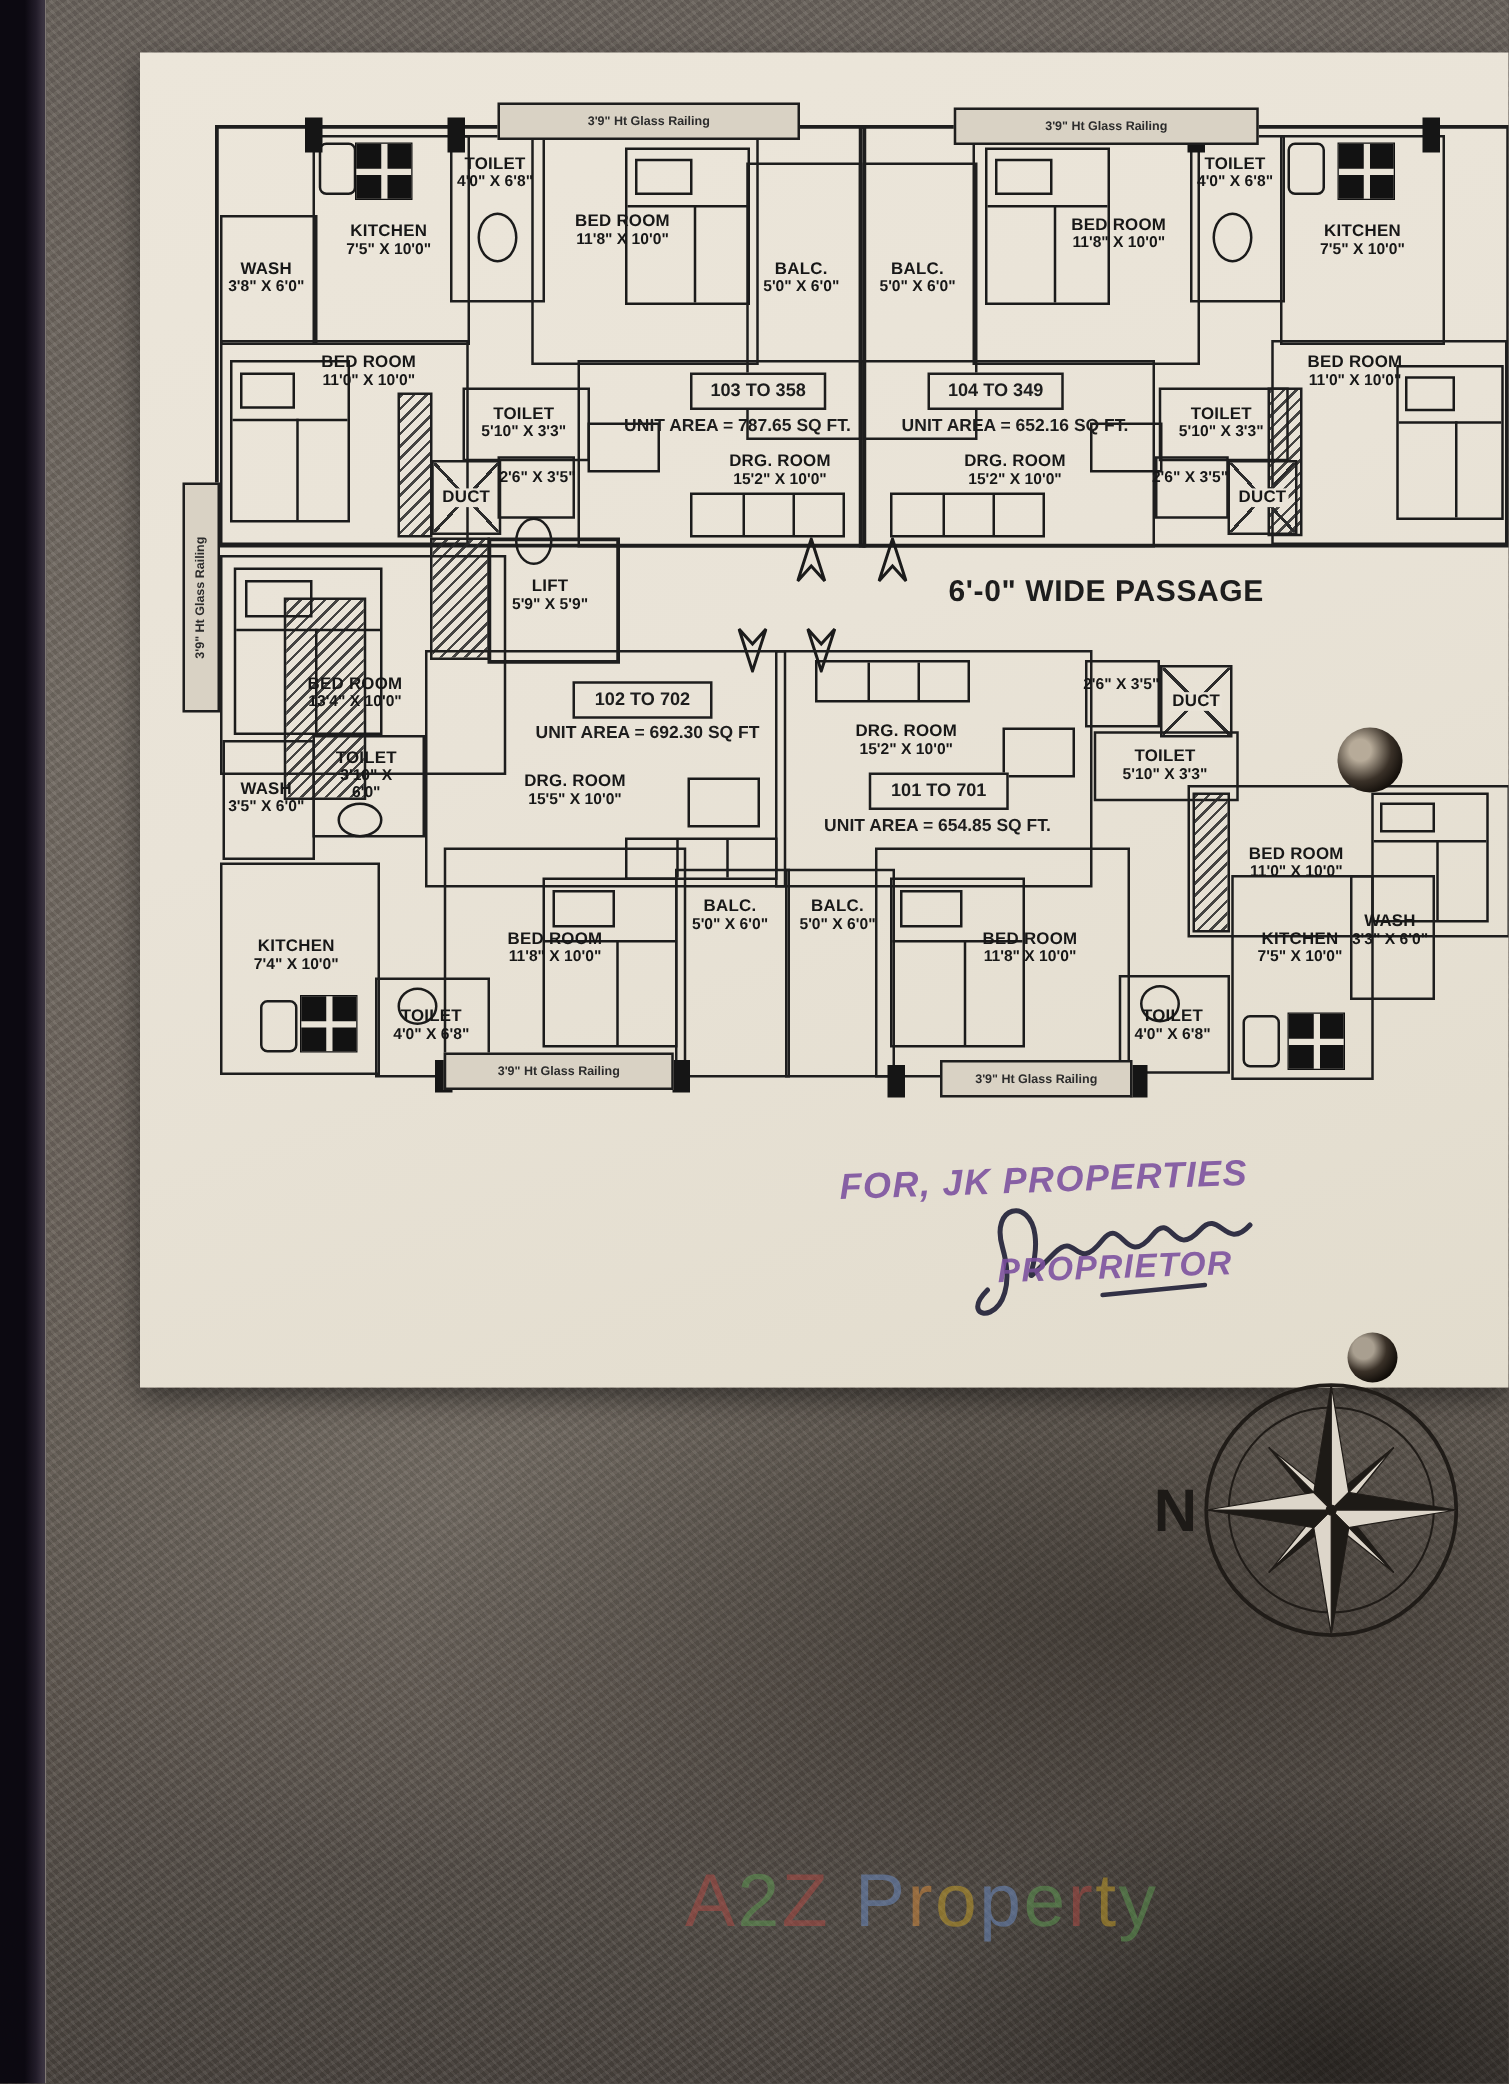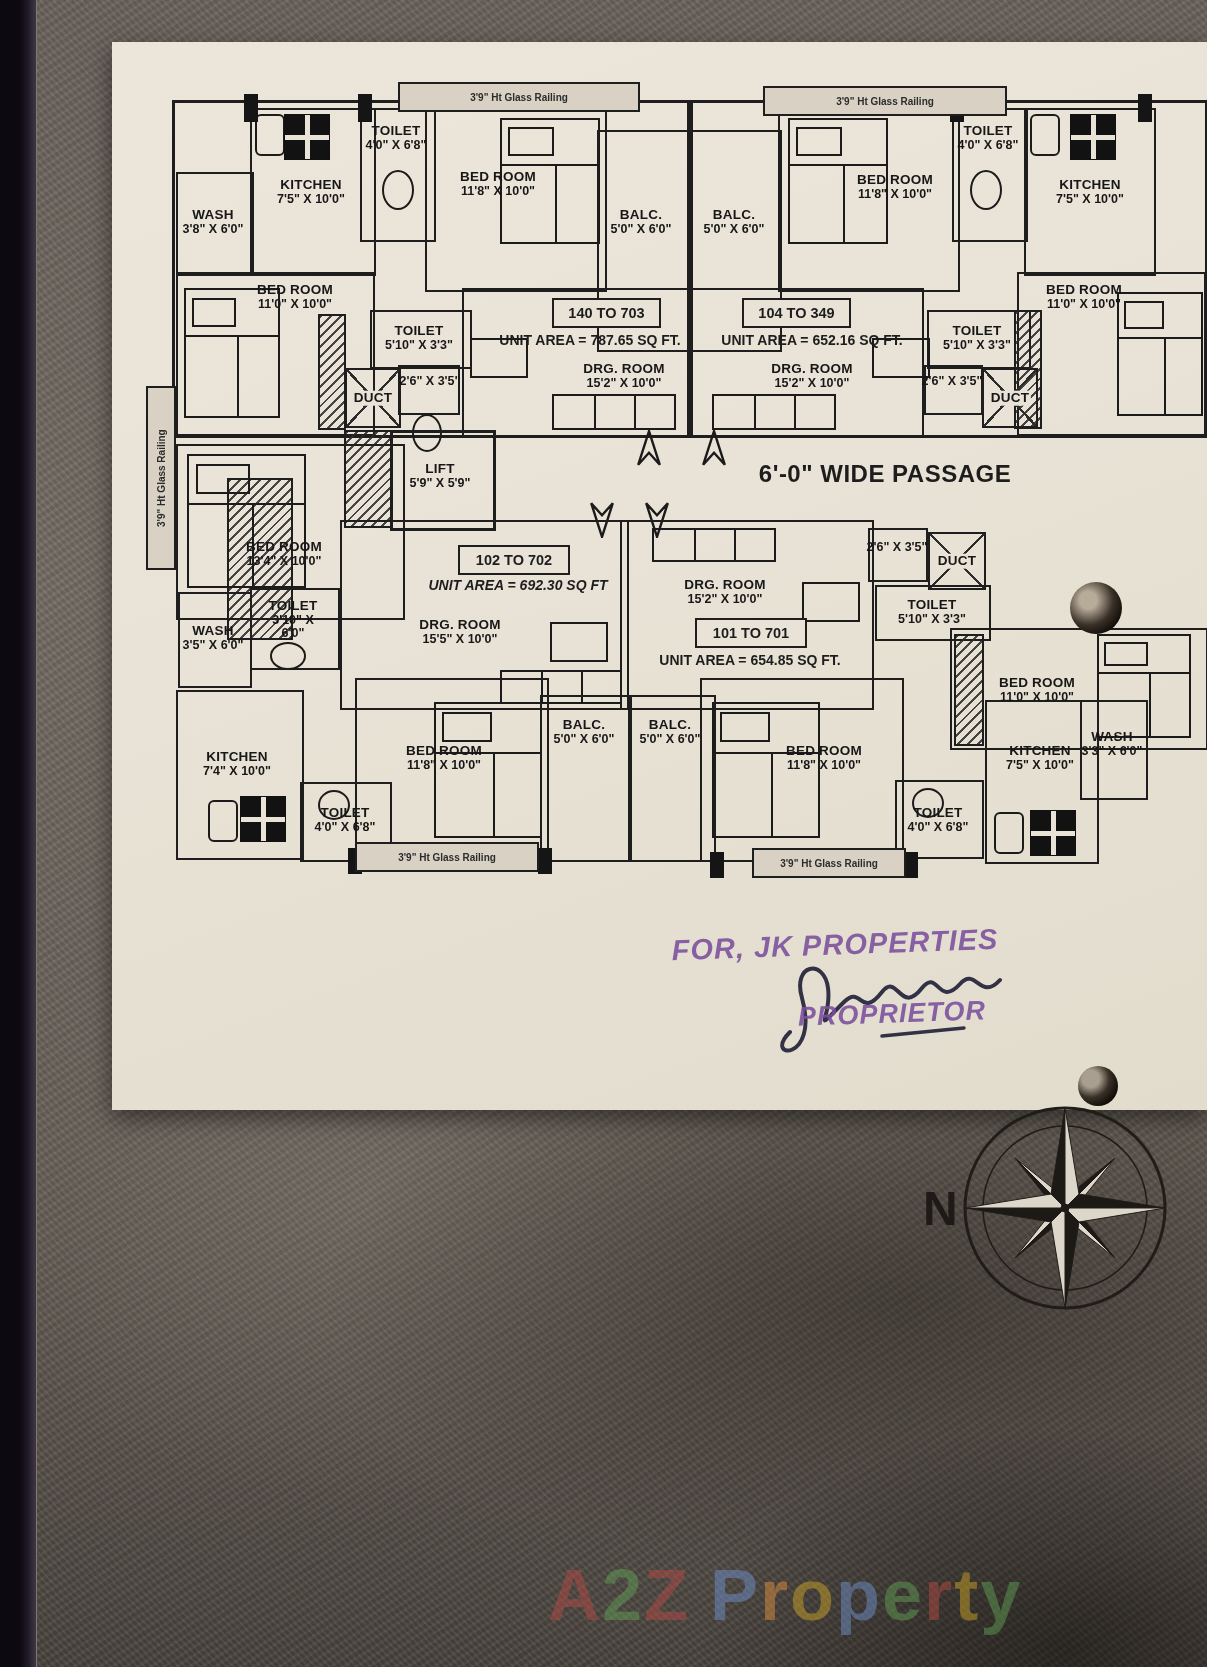"140 TO 703" span { text: 140 TO 703 -> 103 TO 358 }
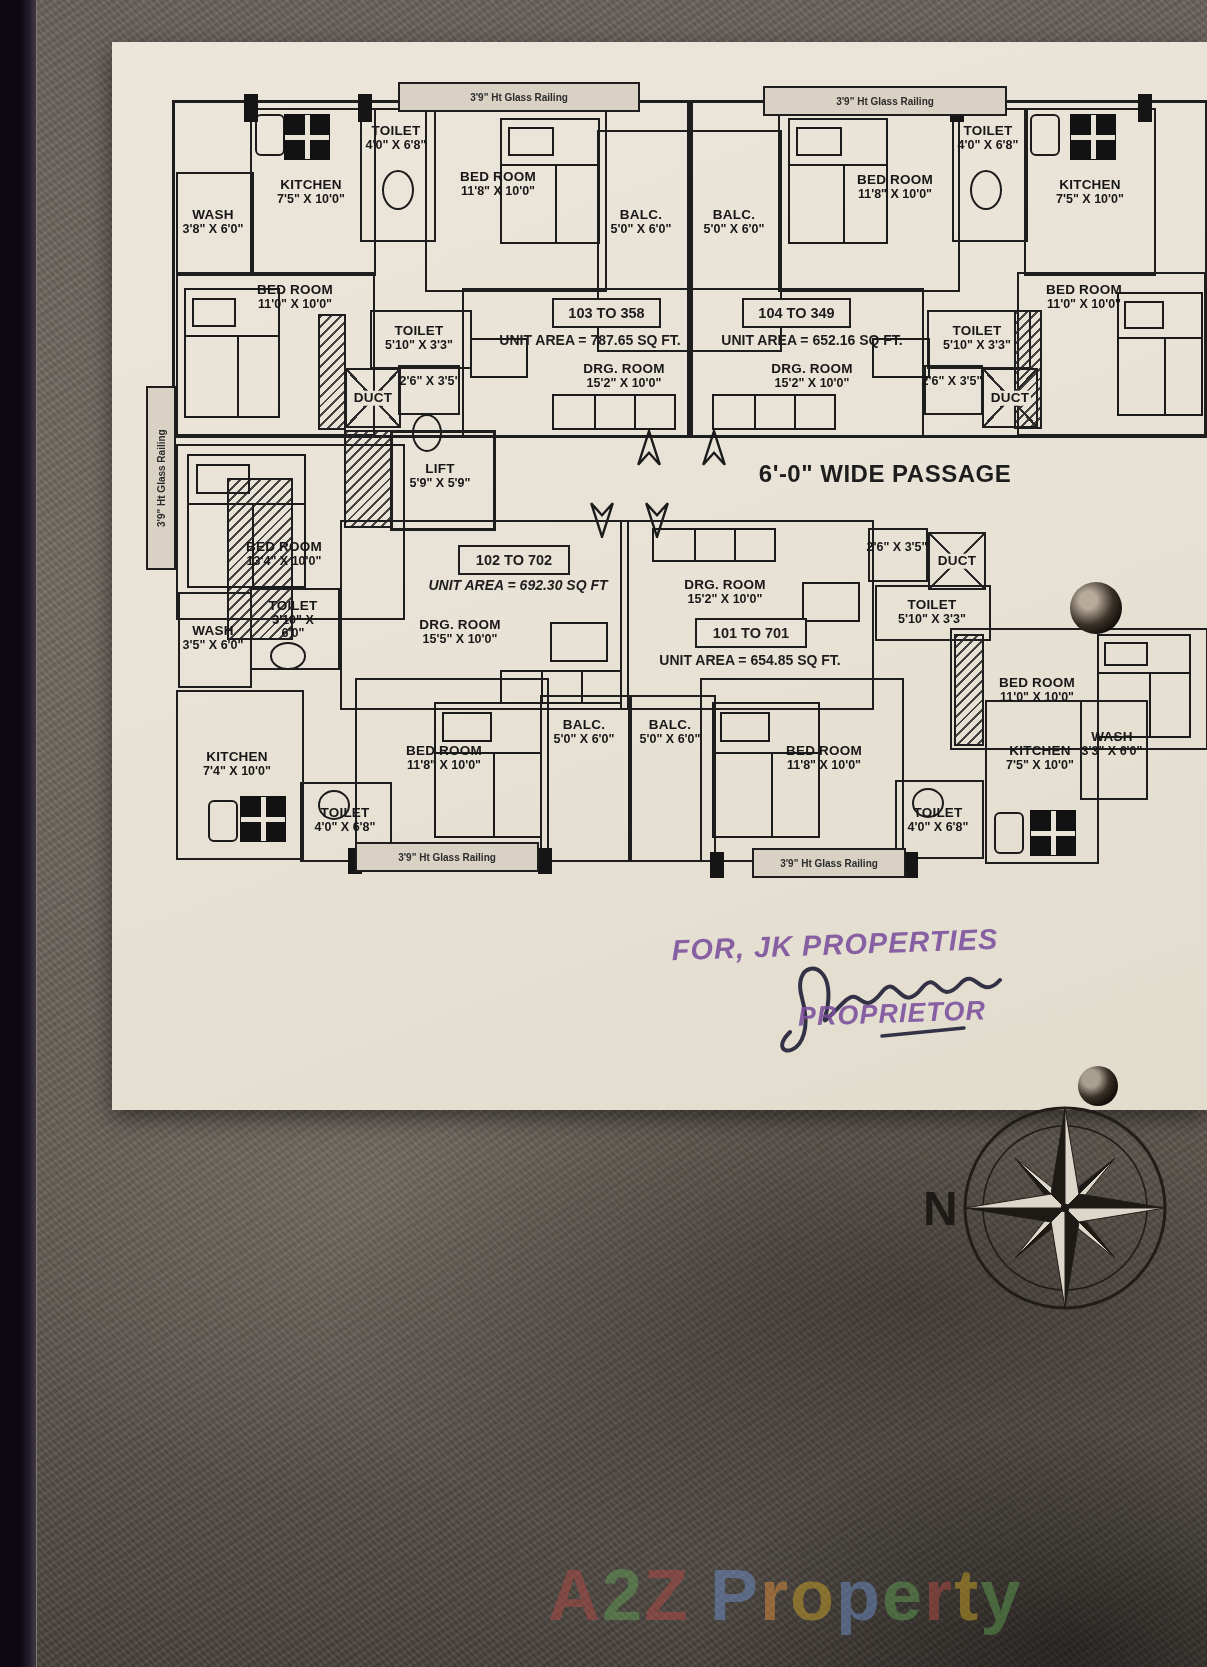"UNIT AREA = 692.30 SQ" div.area { font-style: italic -> none }
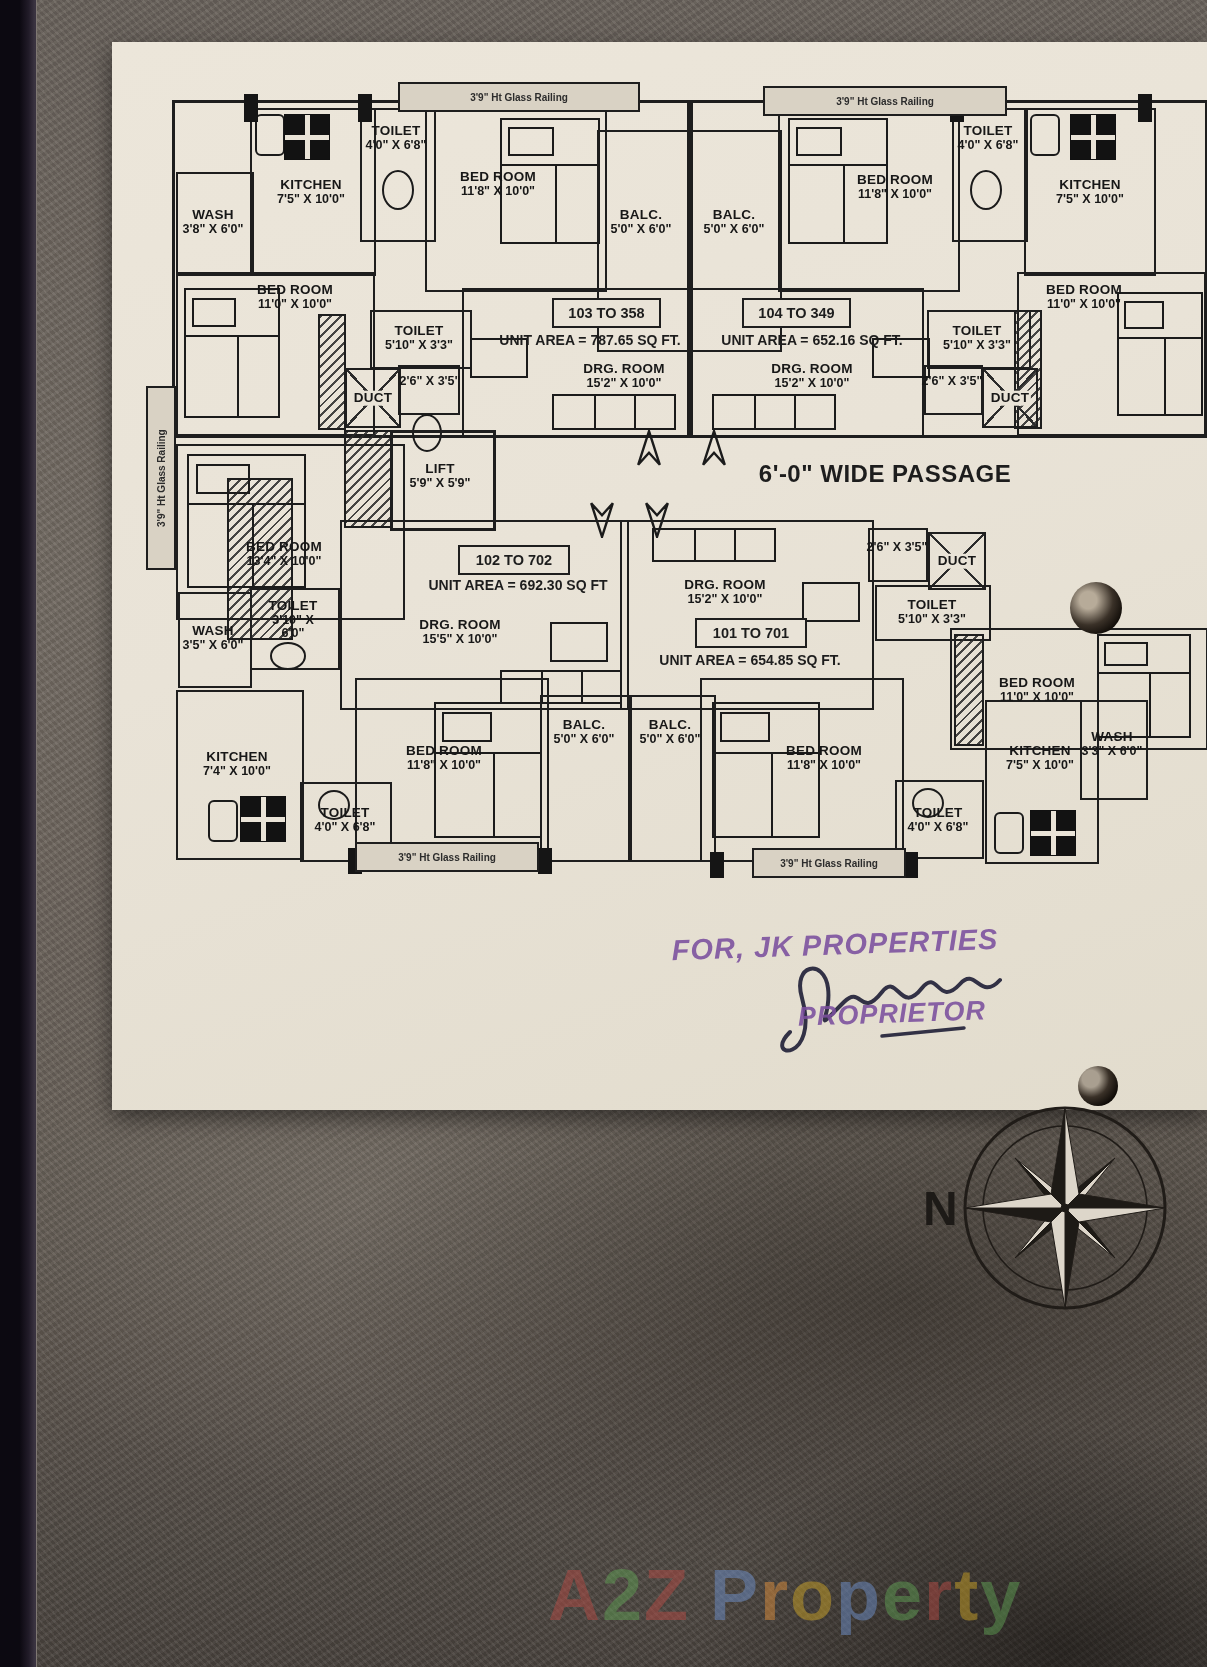"A2Z Property" #watermark { font-size: 72px -> 60px; font-weight: bold -> normal; top: 1554px -> 1486px }
